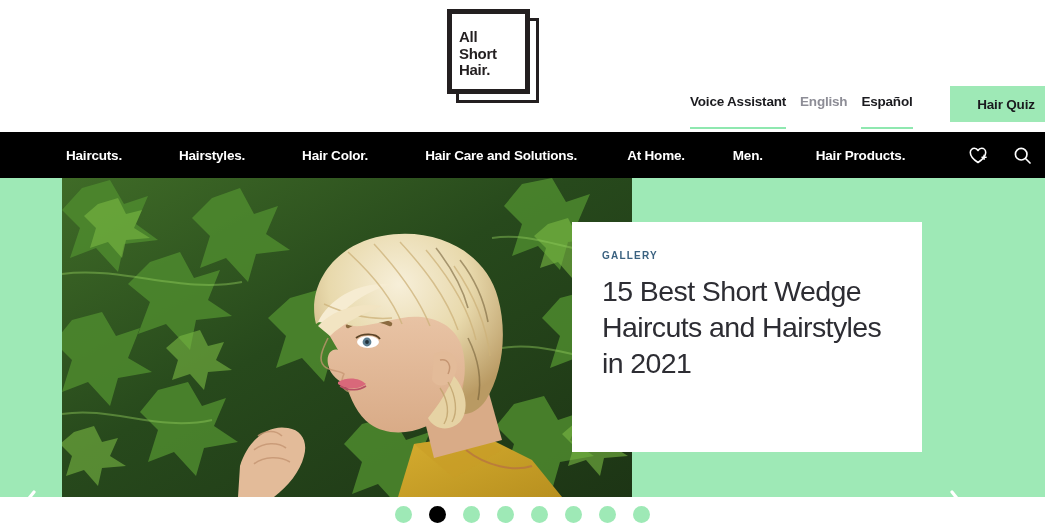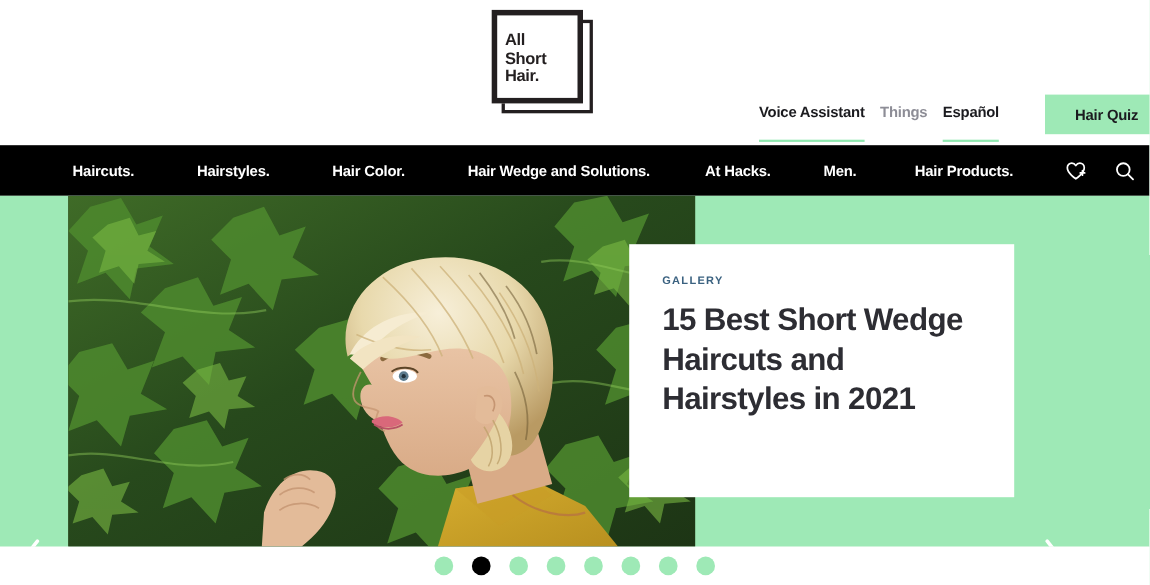"Things" span.util-link { text: Things -> English }
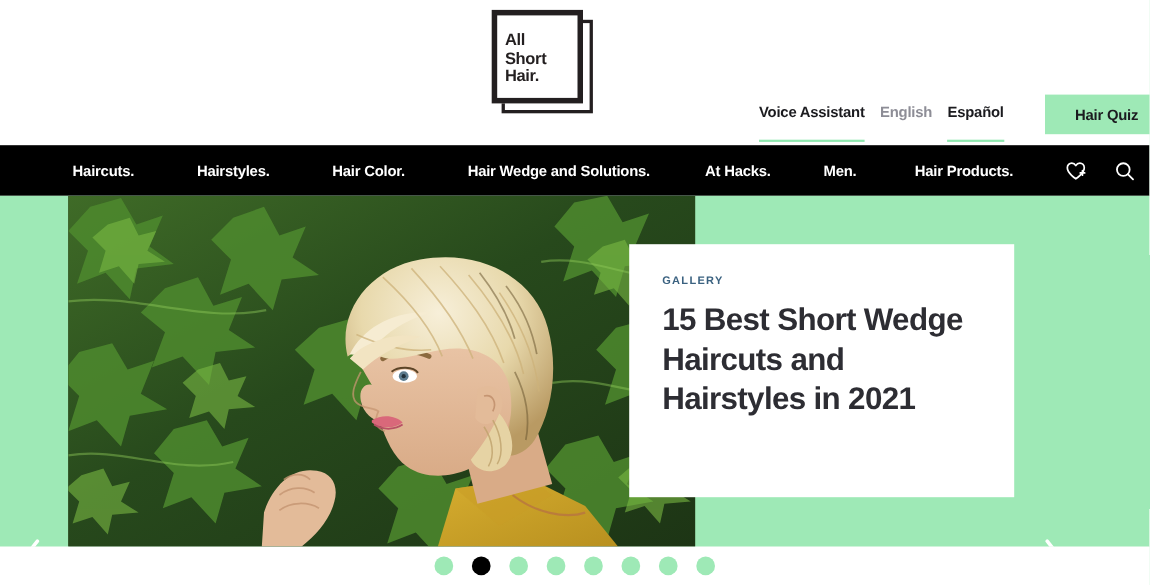"Hair Wedge and Solutions." span.nav-item { text: Wedge -> Care }
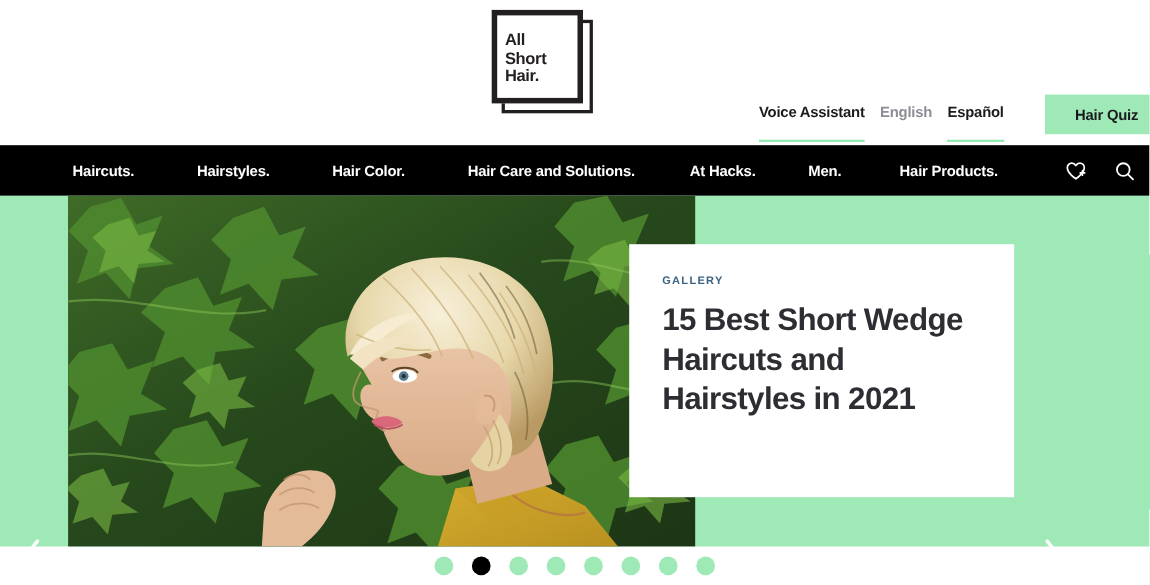"At Hacks." span.nav-item { text: Hacks -> Home }
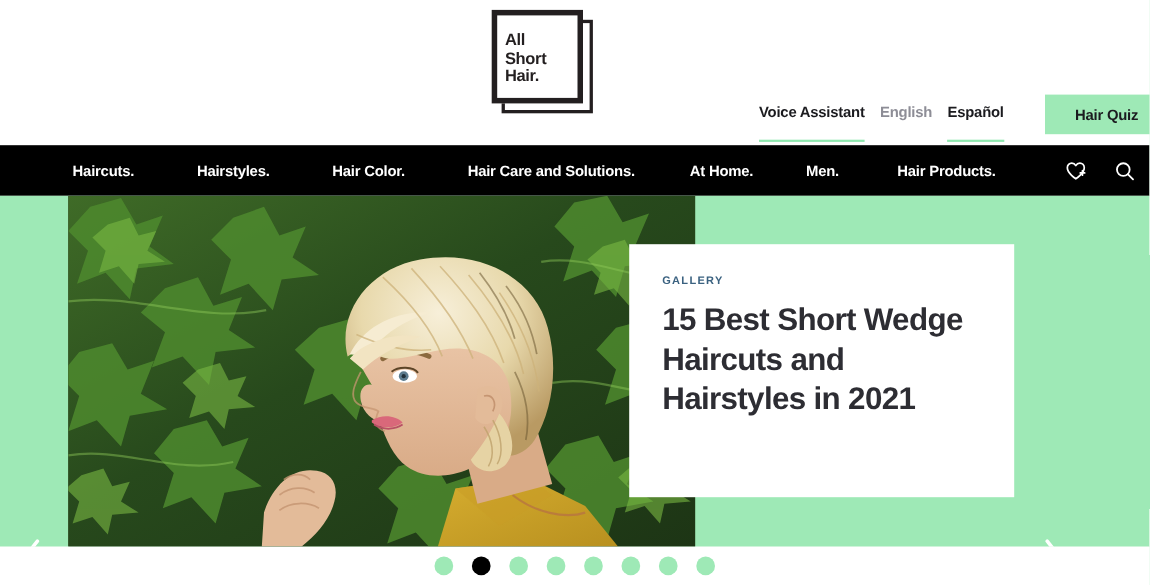"15 Best Short Wedge Haircuts" .hero-title { font-weight: bold -> normal }
